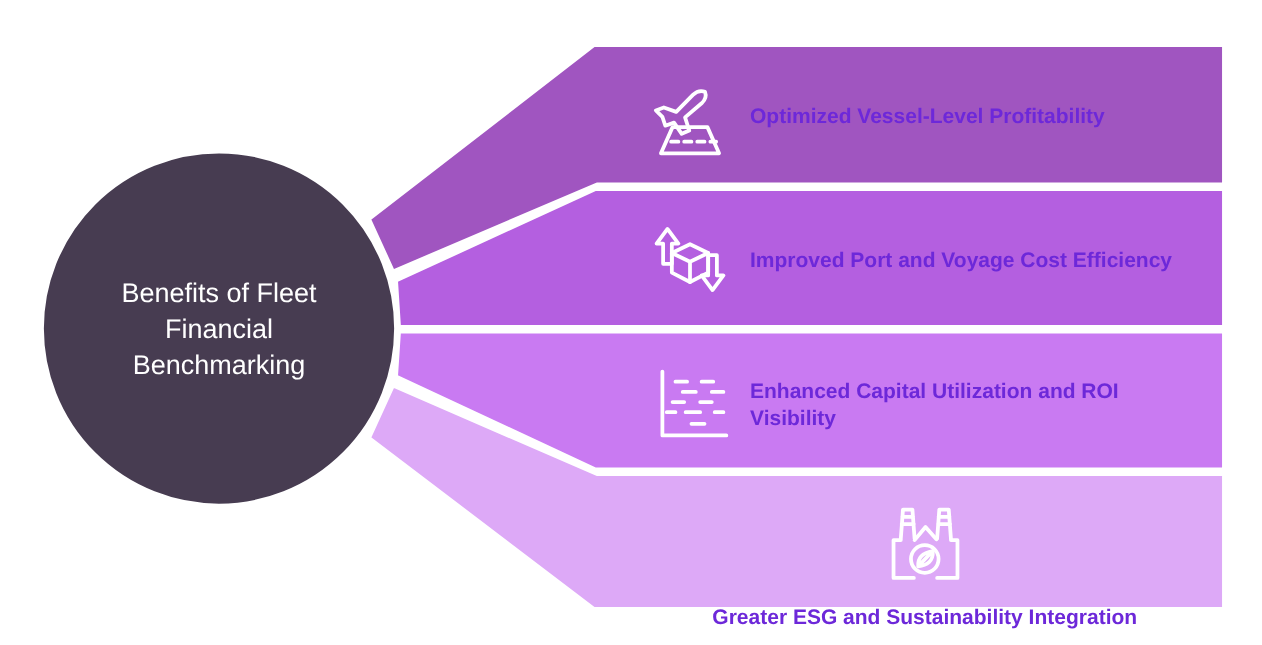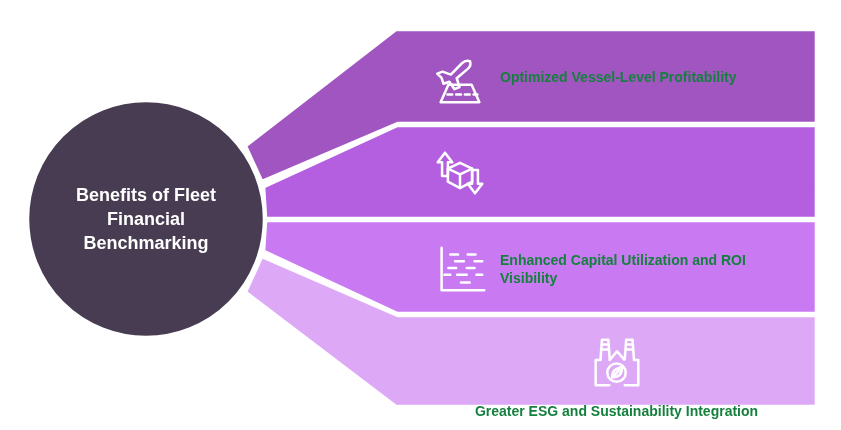"Optimized Vessel-Level Profitability" .band-row { color: #15803d -> #6d28d9 }
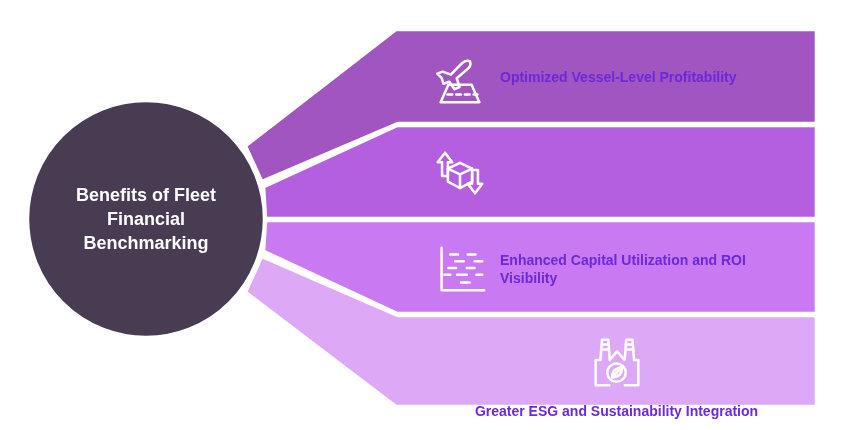"Improved Port and Voyage Cost" div.band-label { html: none -> <div>Improved Port and Voyage Cost Efficiency</div> }
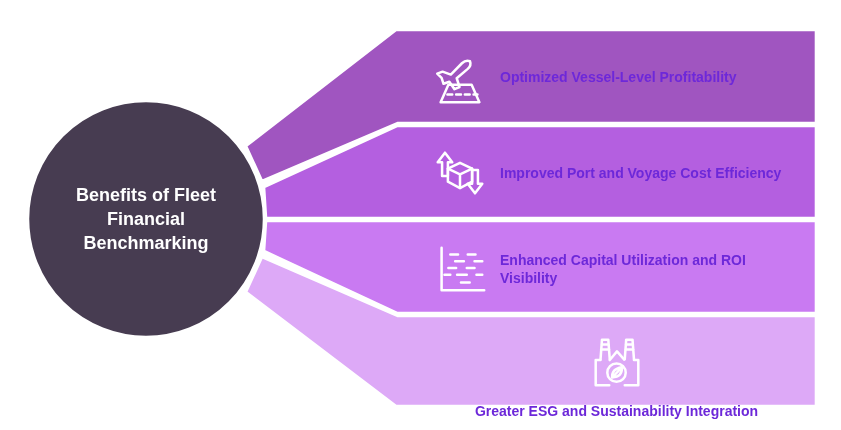"Benefits of Fleet Financial Benchmarking" .circle-label span { font-weight: 700 -> 400 }
